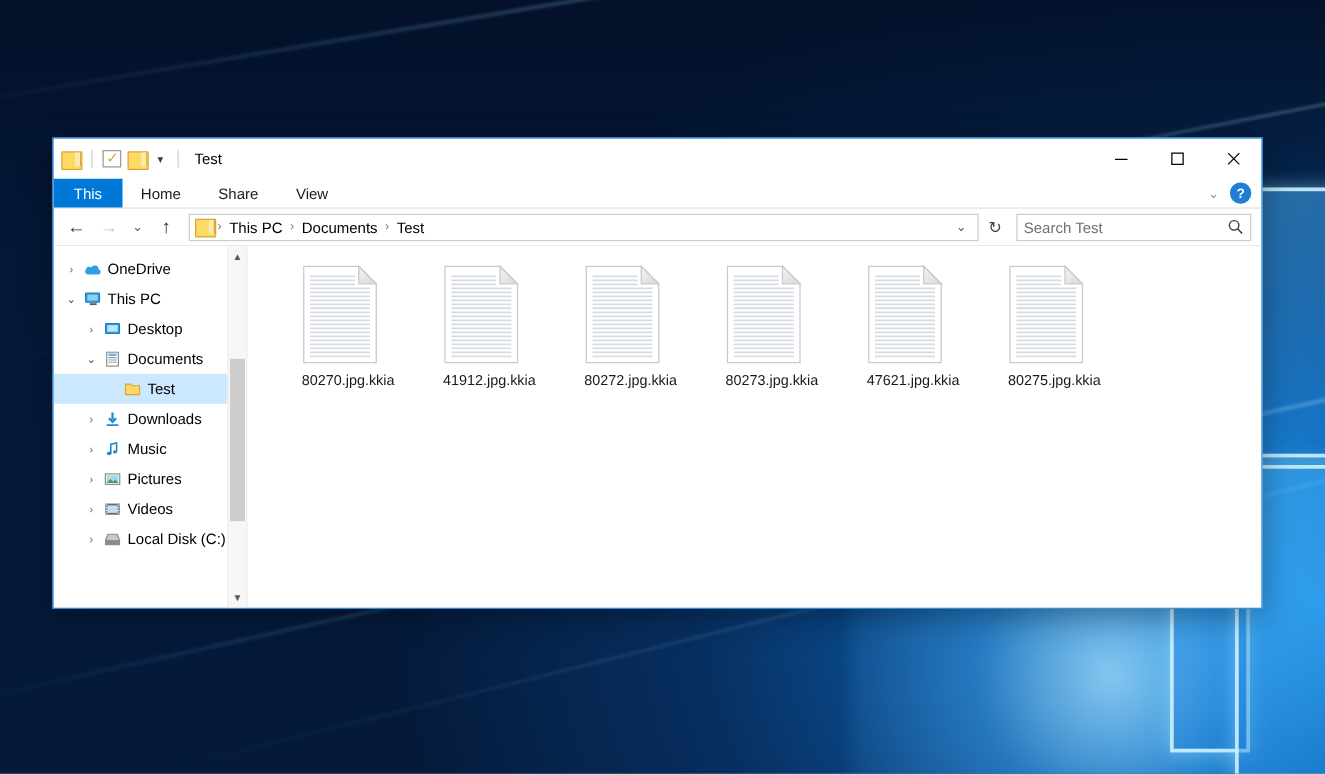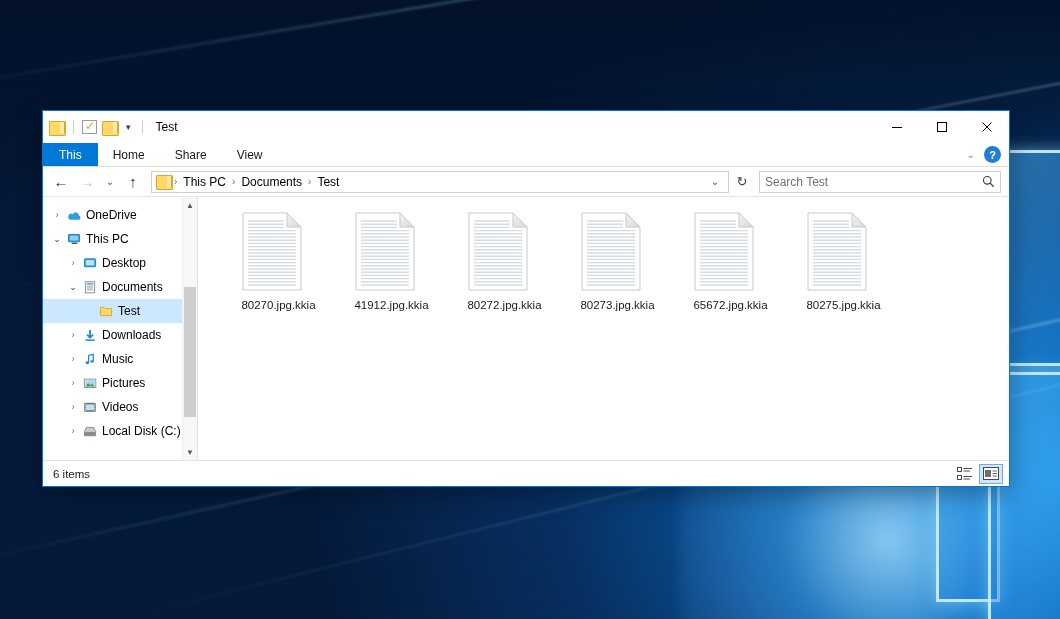"Search Test" .searchbox { width: 242px -> 188px }
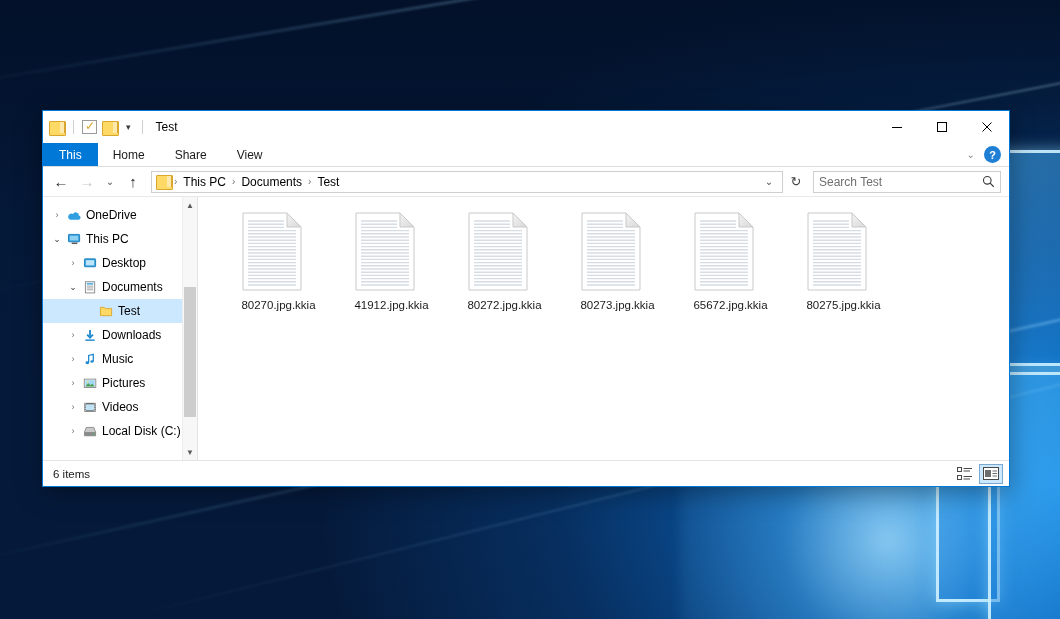"65672.jpg.kkia" div.fname { text: 65672.jpg.kkia -> 47621.jpg.kkia }
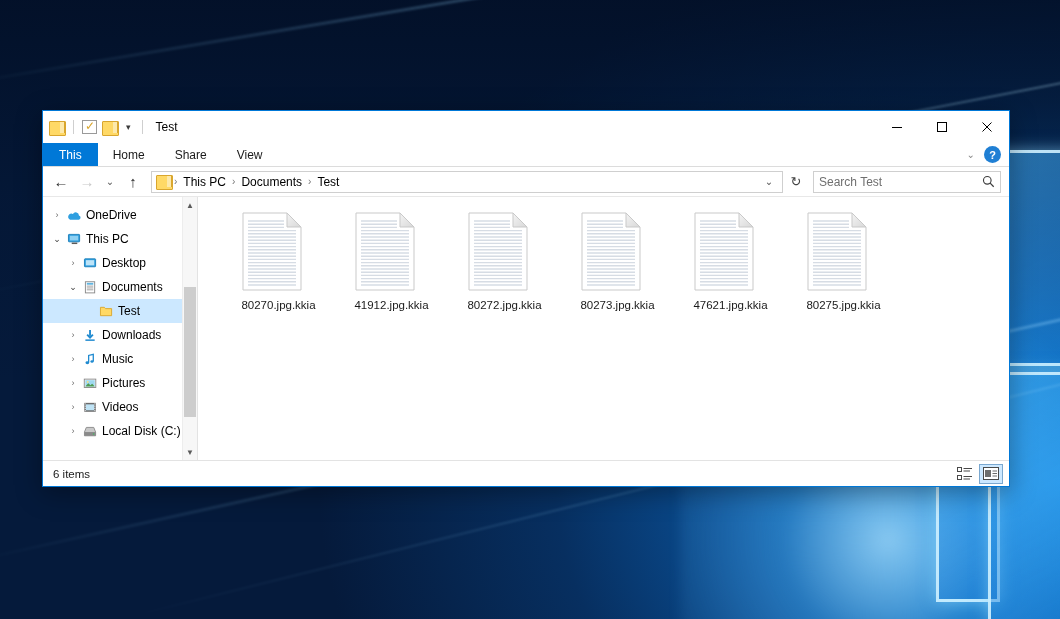"6 items" div.statusbar { html: <div> <span>6 items</span> <div></div> <div> <svg> <rect></rect> <rect></rect> <line></line> <line></line> <line></line> <line></line> </svg> </div> <div> <svg> <rect></rect> <rect></rect> <line></line> <line></line> <line></line> </svg> </div> </div> -> none }
